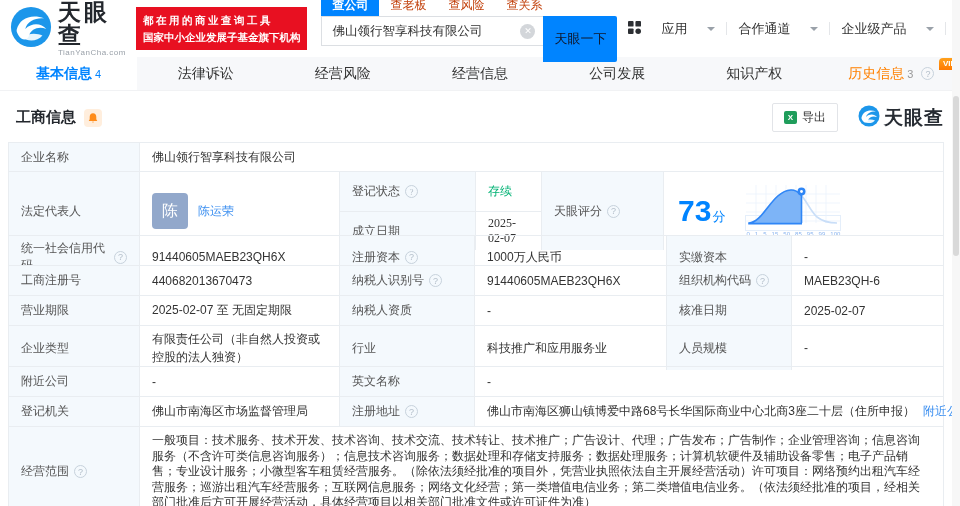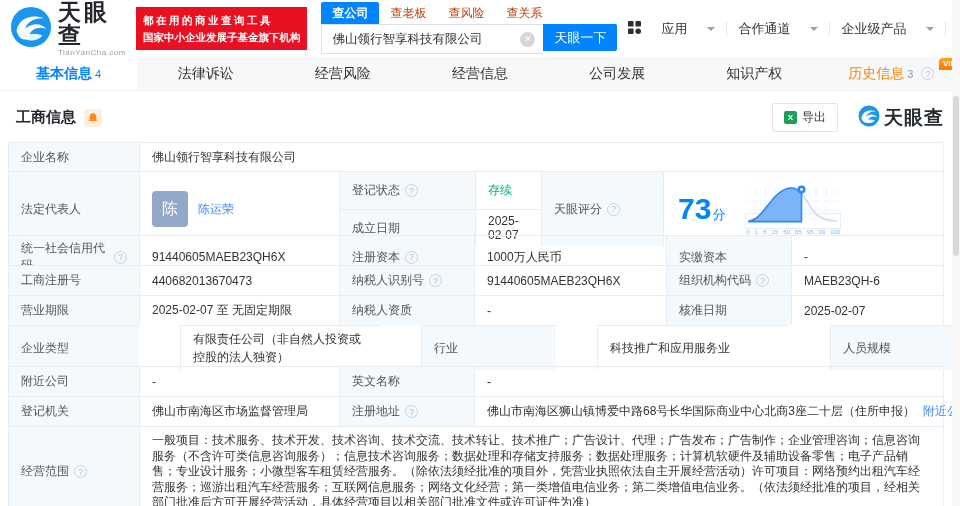"天眼一下" .search-btn { color: #ffffff -> #0f172a; height: 27px -> 46px }
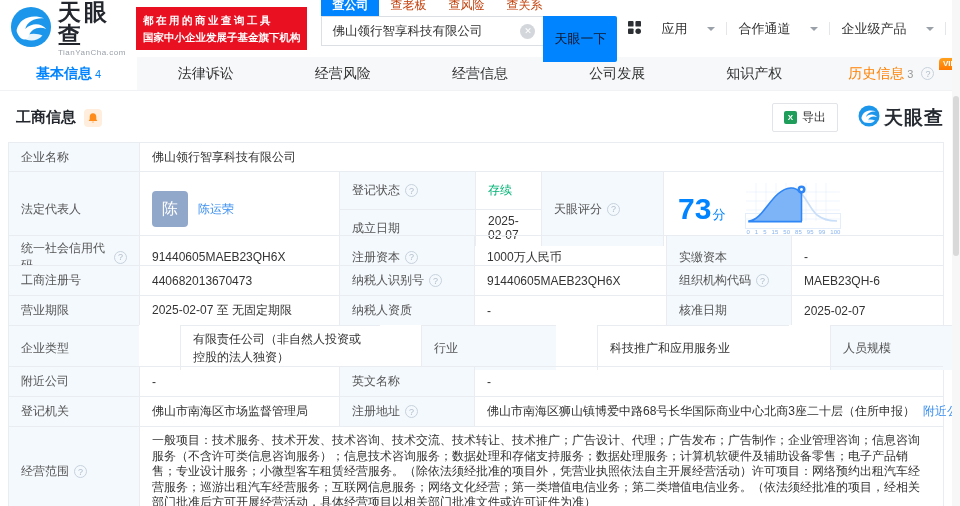"登记状态" .icell { font-family: none -> Liberation Serif, serif }
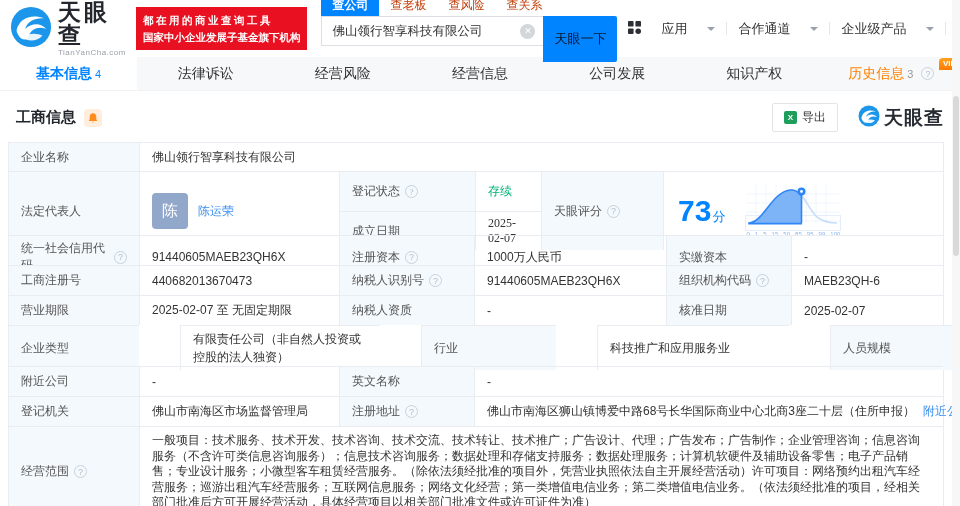"企业类型" .r6 { gap: 41px -> none }
